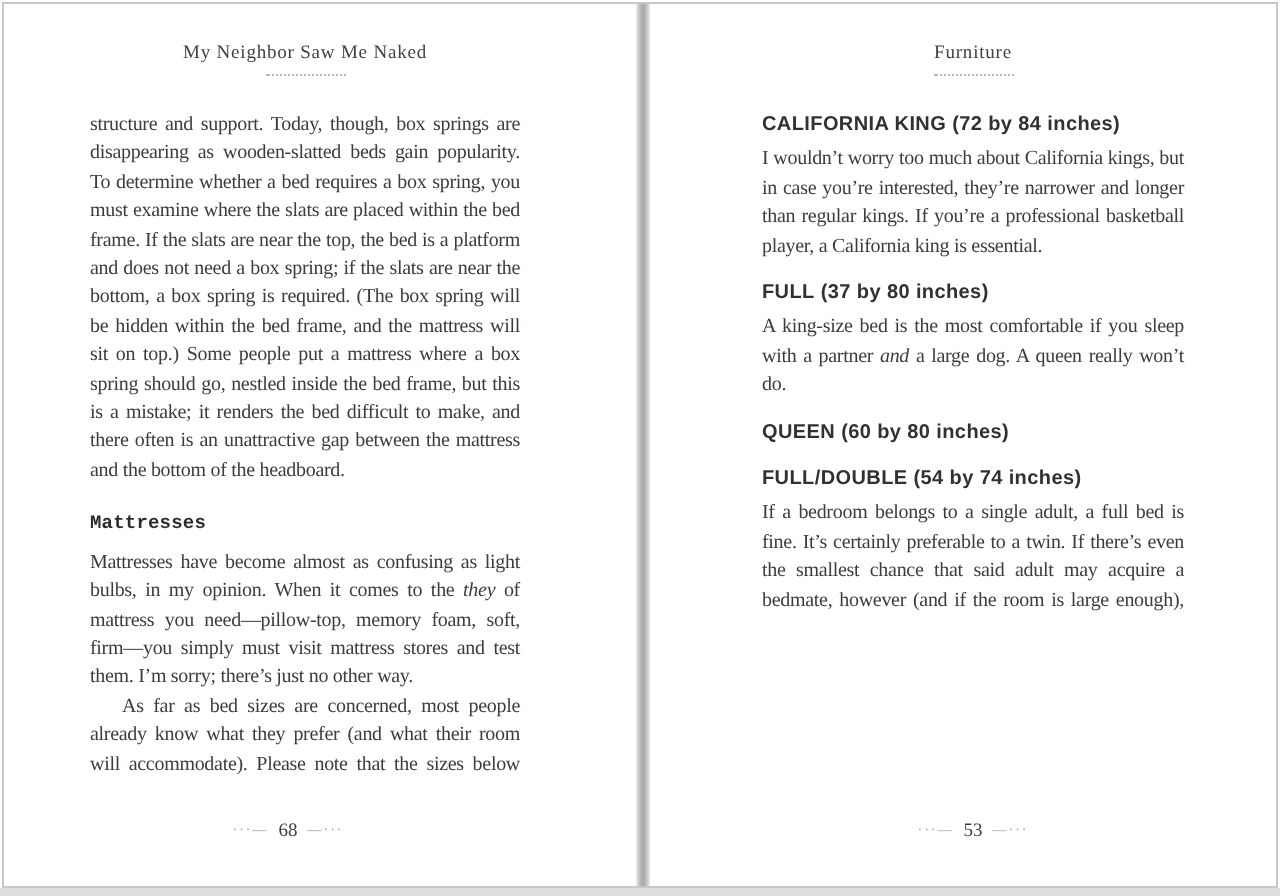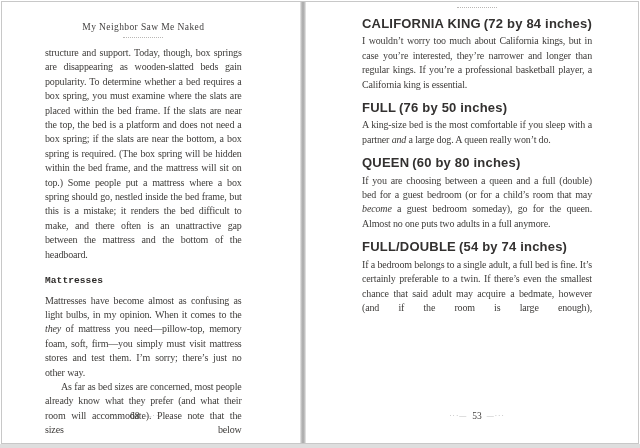"Furniture" div.running-head { html: none -> <div>Furniture</div> }
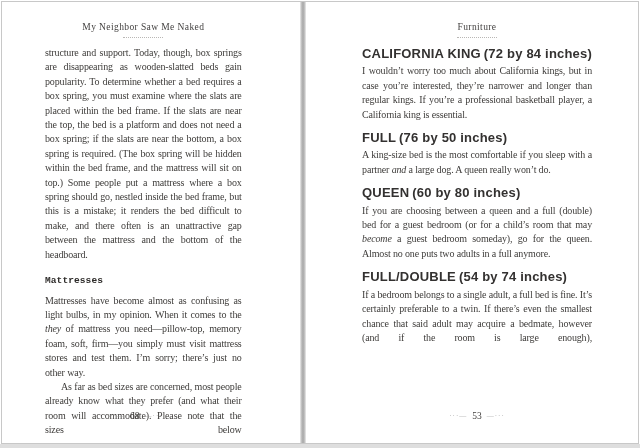"structure and support. Today, though," .body-text { margin-top: 8px -> 18px }
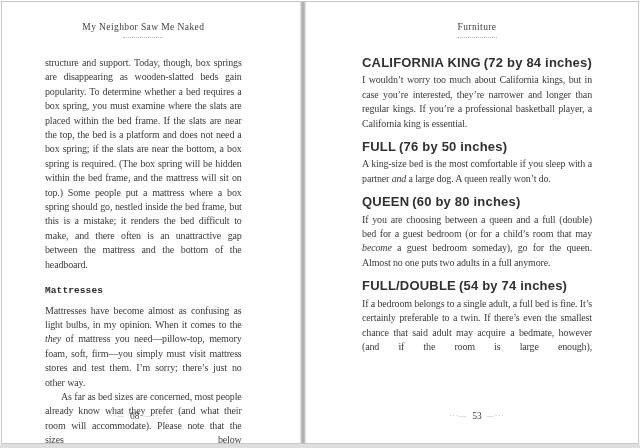"CALIFORNIA KING (72 by 84" .size-heading { font-size: 13px -> 10px }
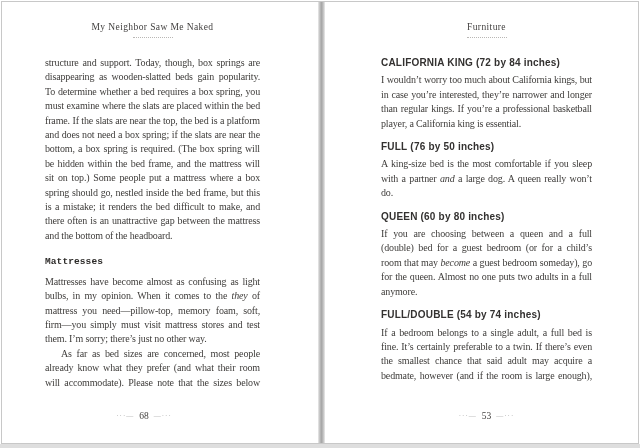"(76 by 50 inches)" span.dims { text: 76 by 50 -> 37 by 80 }
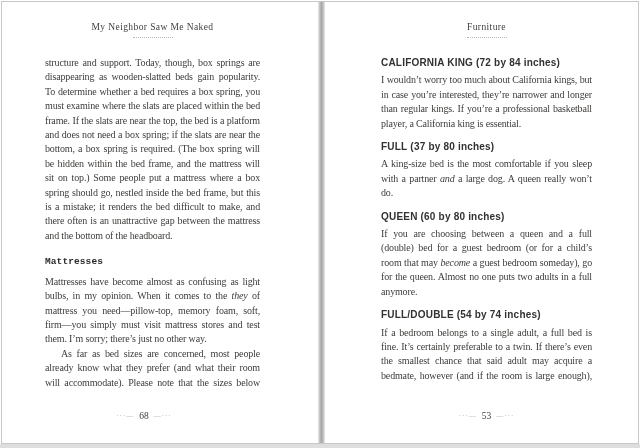"If you are choosing between" p.para { html: <p><span>If you are choosing between a queen and a full (double) bed for a guest bedroom (or for a child’s room that may </span><span>become</span><span> a guest bedroom someday), go for the queen. Almost no one puts two adults in a full anymore.</span></p> -> none }
